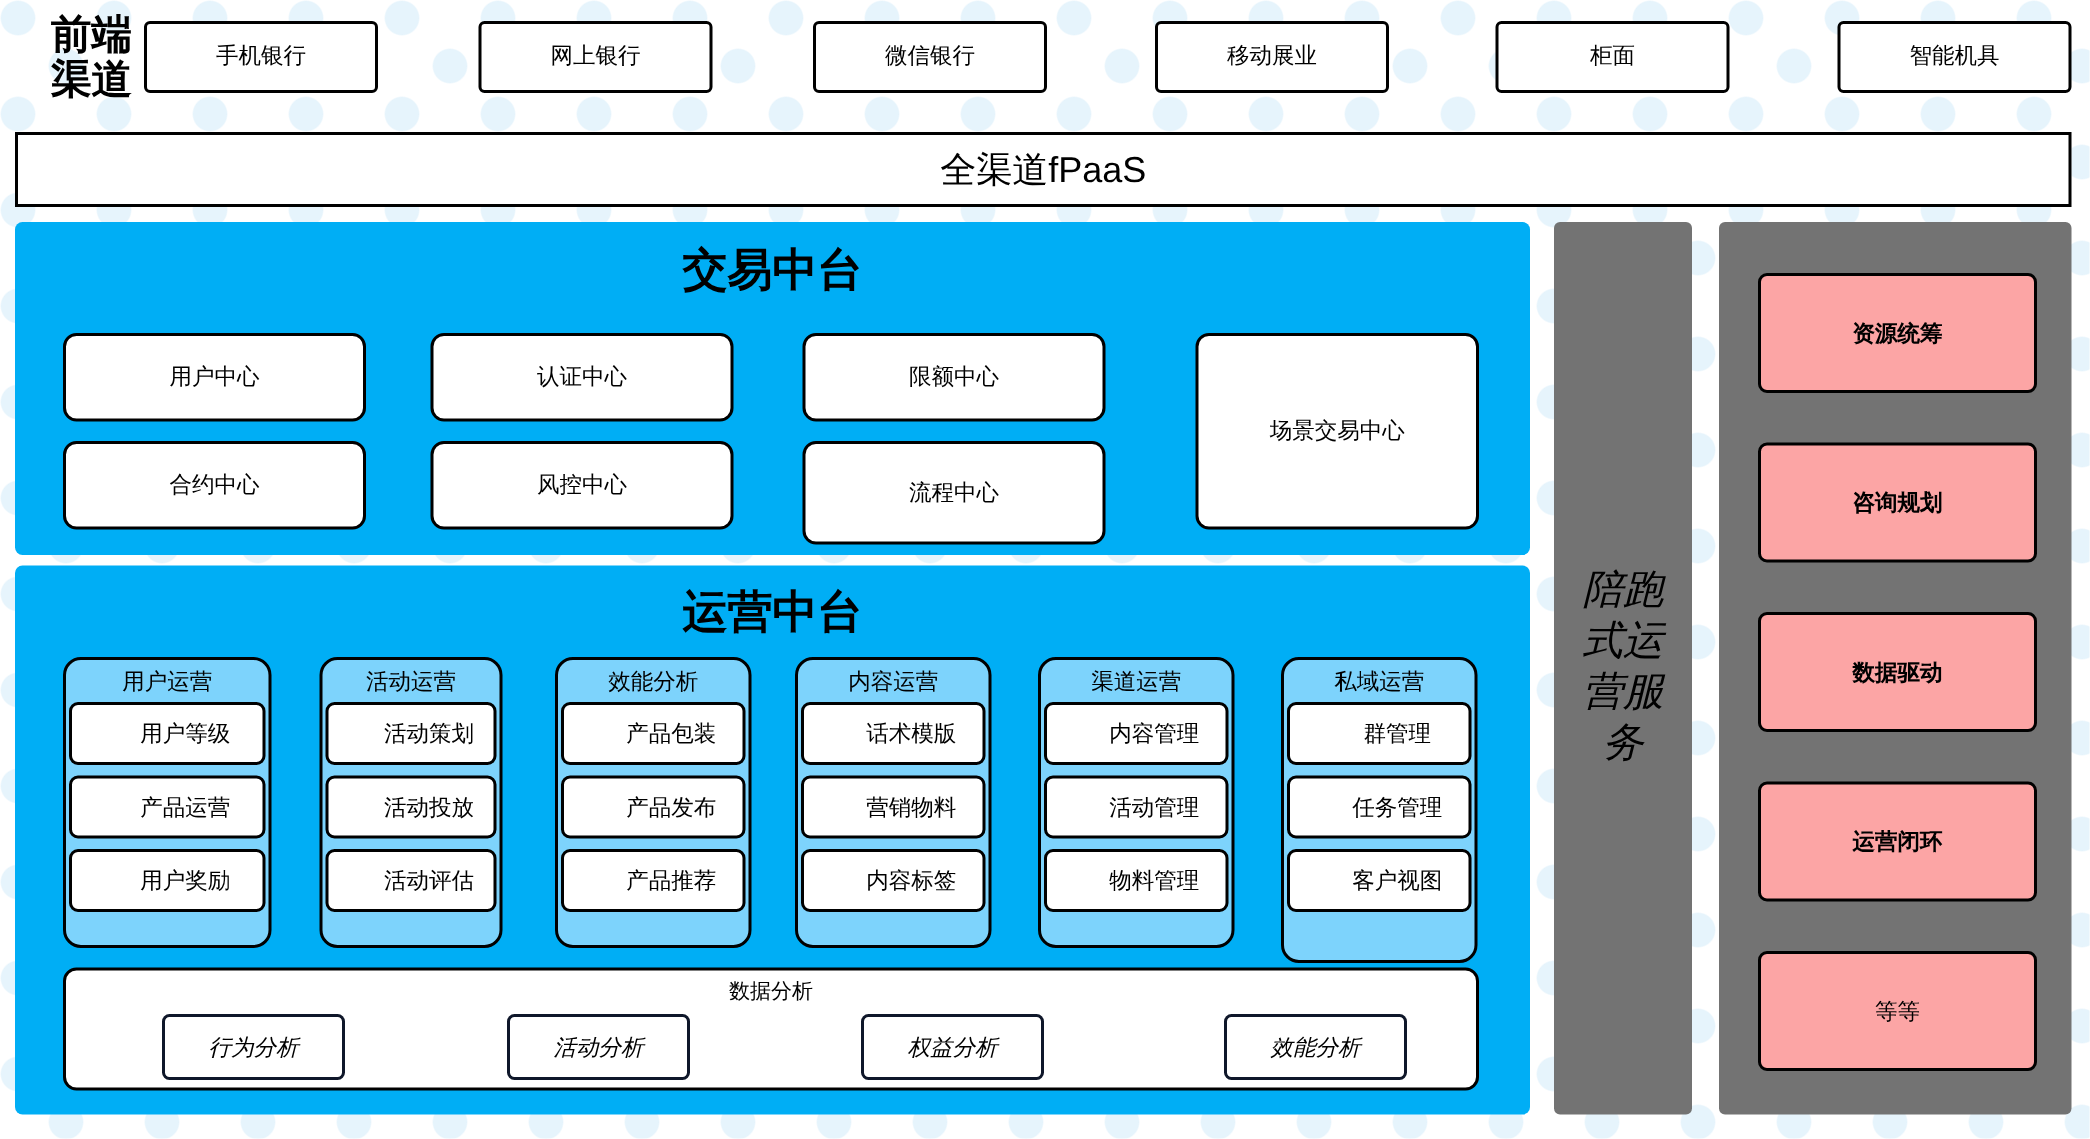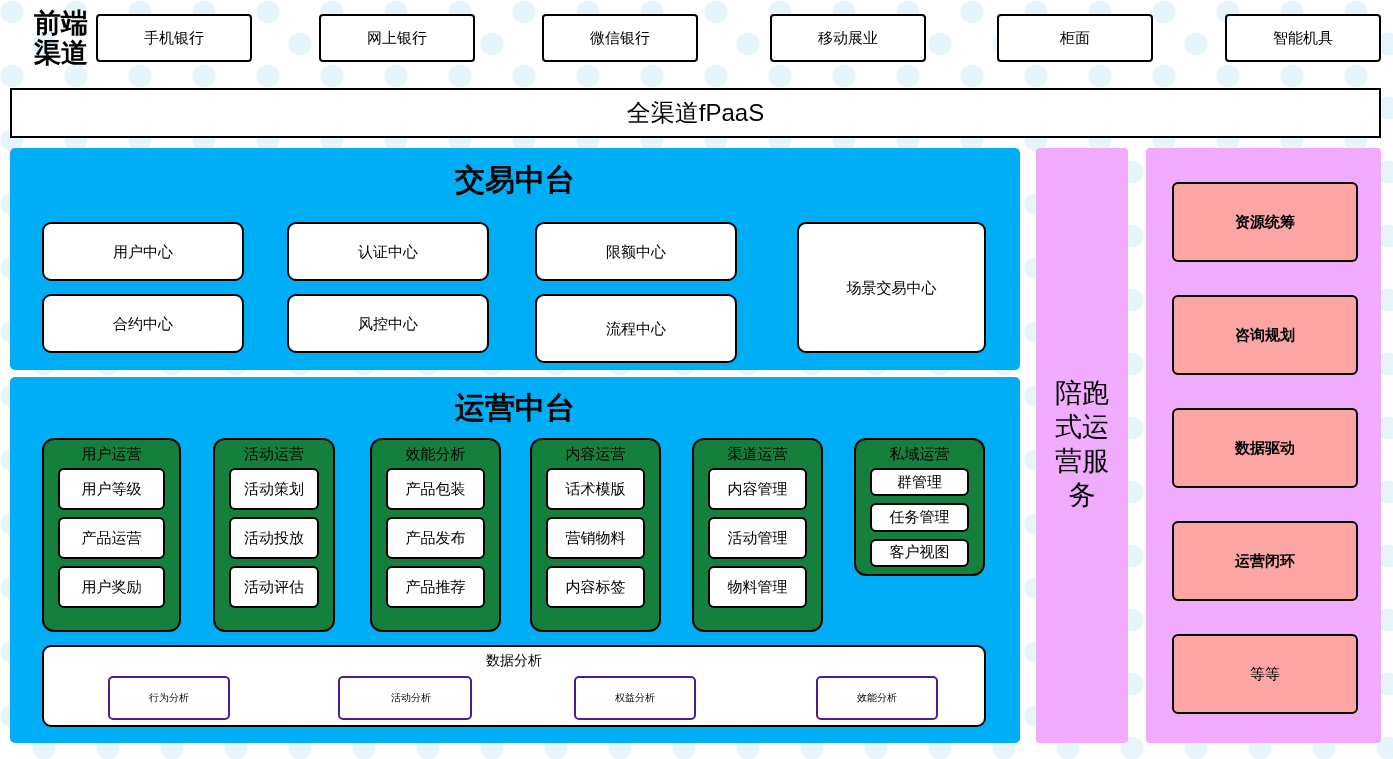"陪跑" .lblue { background: #f0abfc -> #737373; font-style: none -> italic }
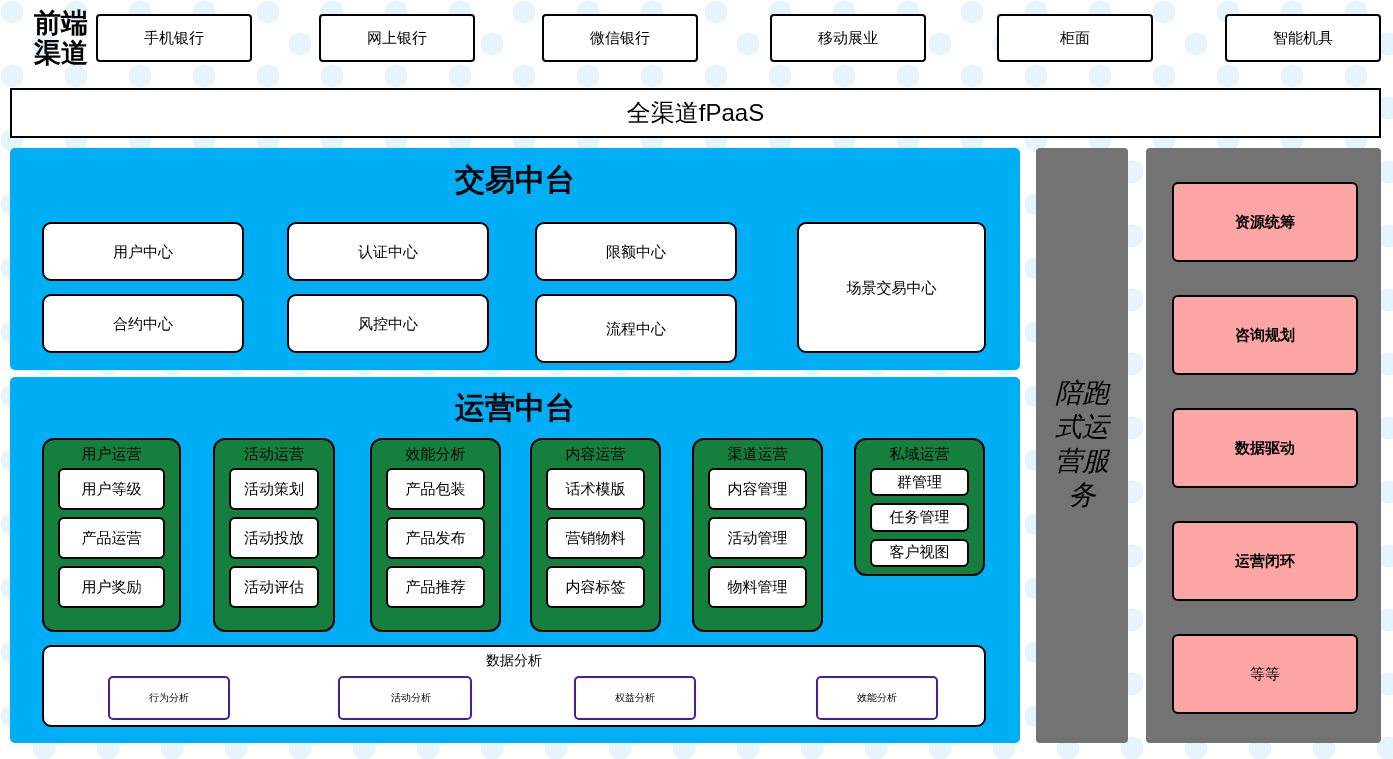"用户运营" .opcol { background: #15803d -> #7dd3fc }
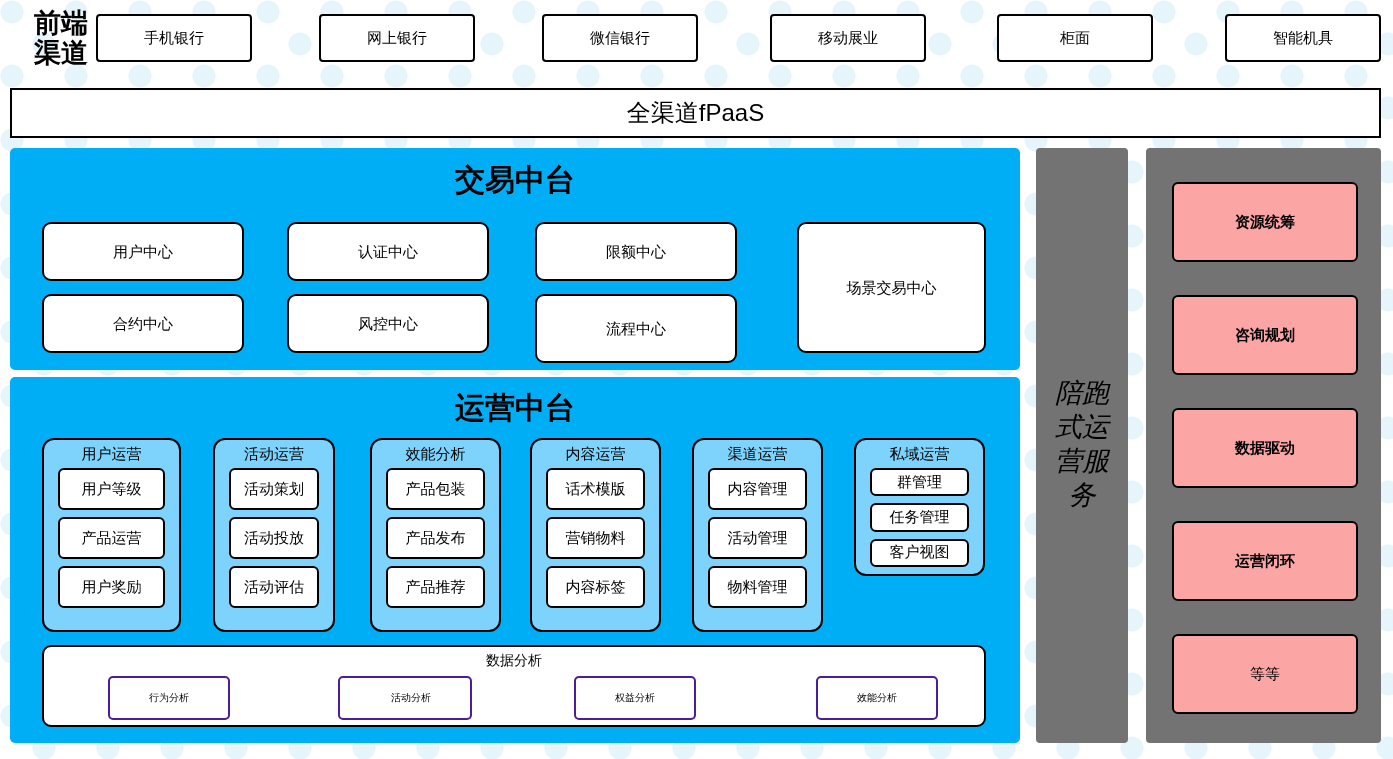"私域运营" div.abs { height: 138px -> 204px }
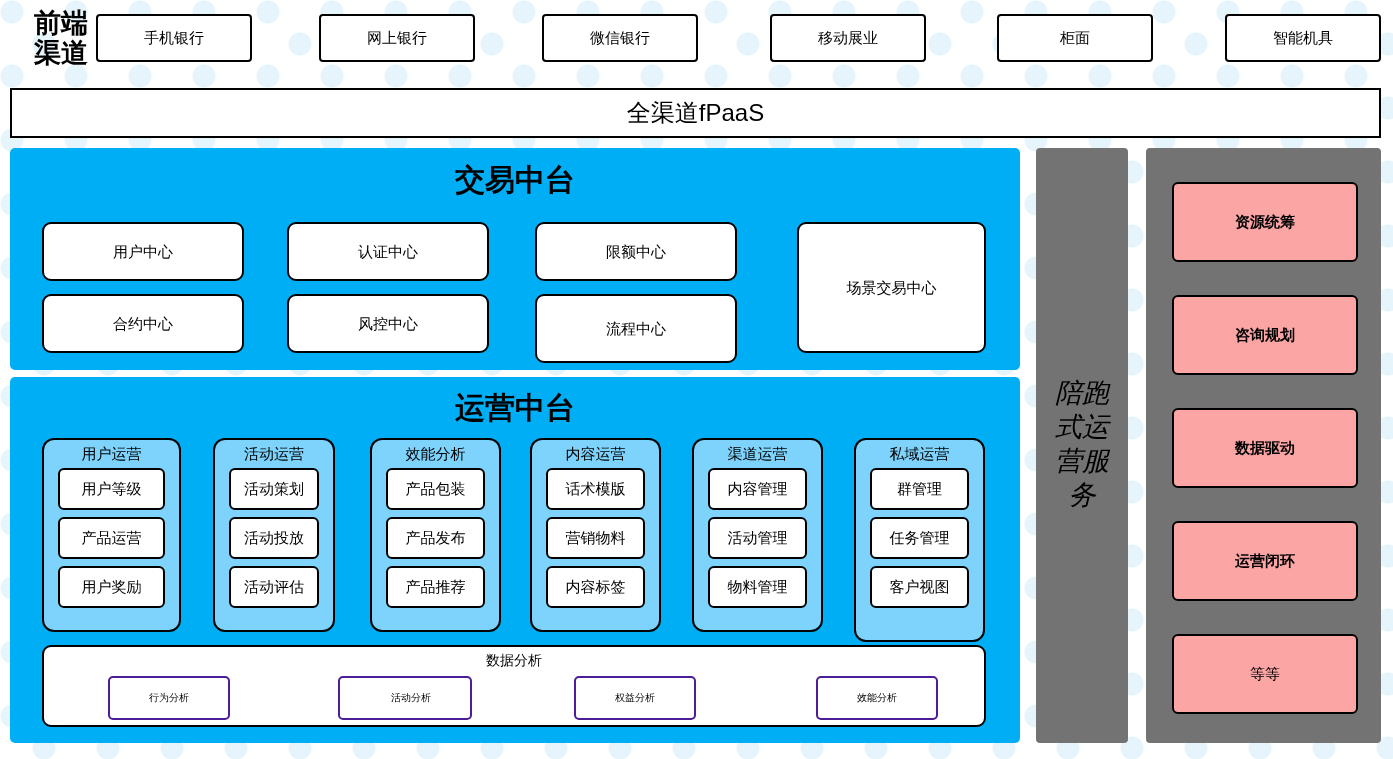"用户等级" .opcol-item { padding-left: none -> 24px }
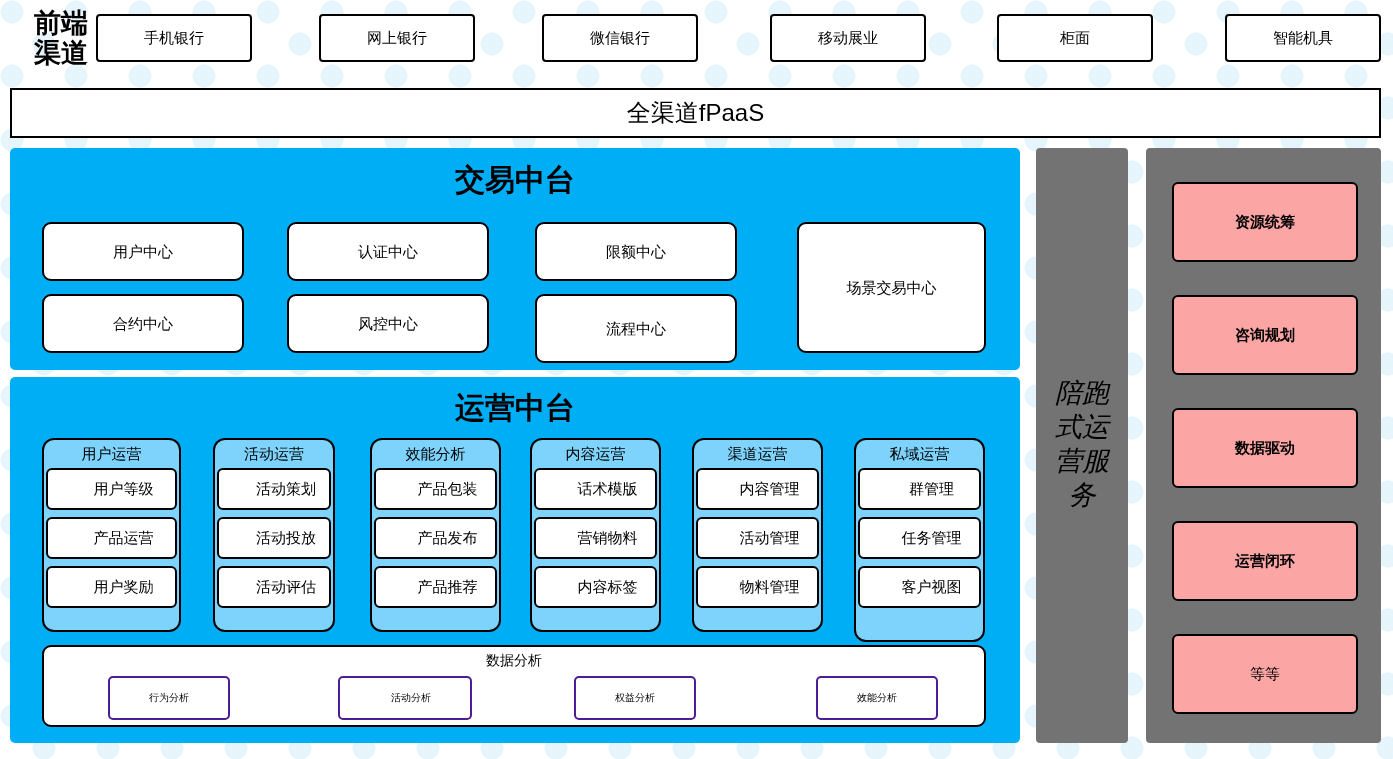"行为分析" .da-item { border: 2px solid #4c1d95 -> 2px solid #0f172a; font-size: 10px -> 15px; font-style: none -> italic }
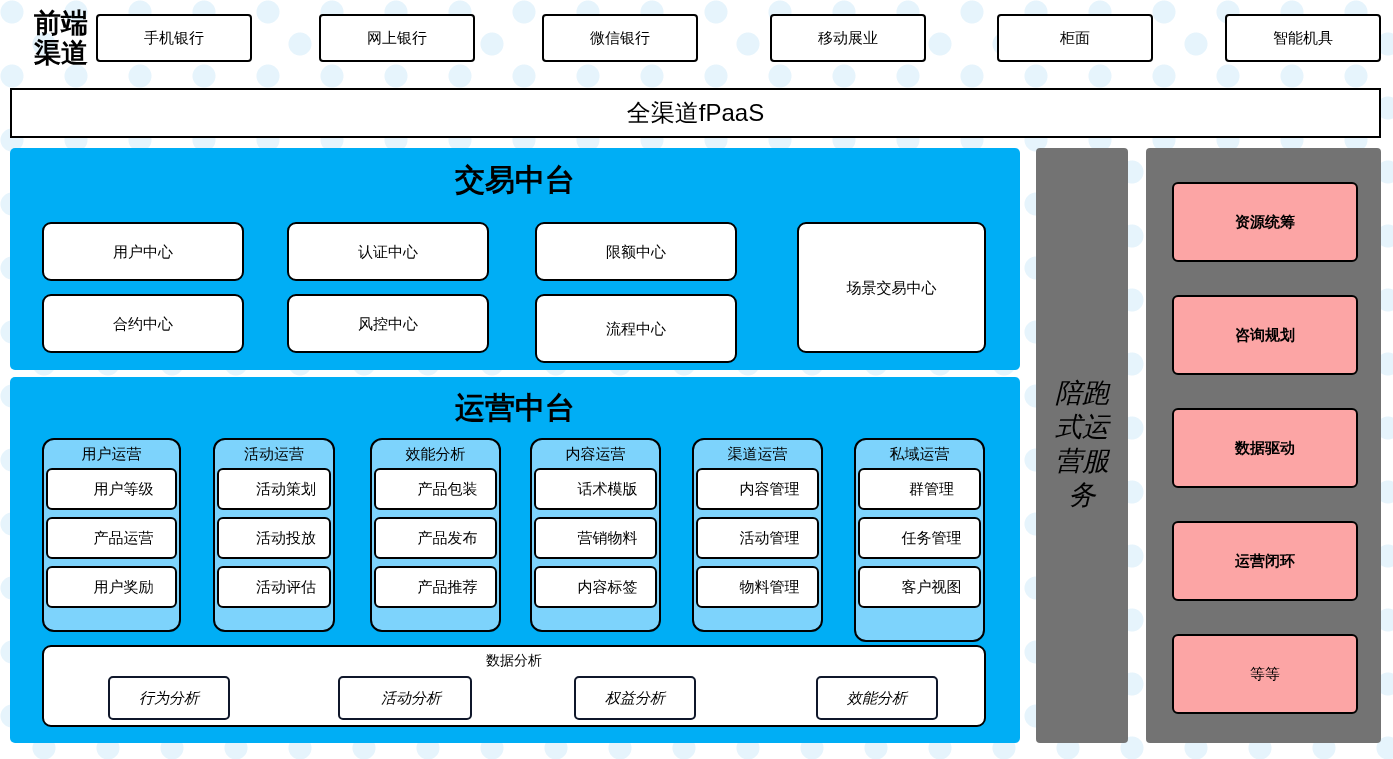"活动分析" div.da-item { padding-left: 12px -> none }
